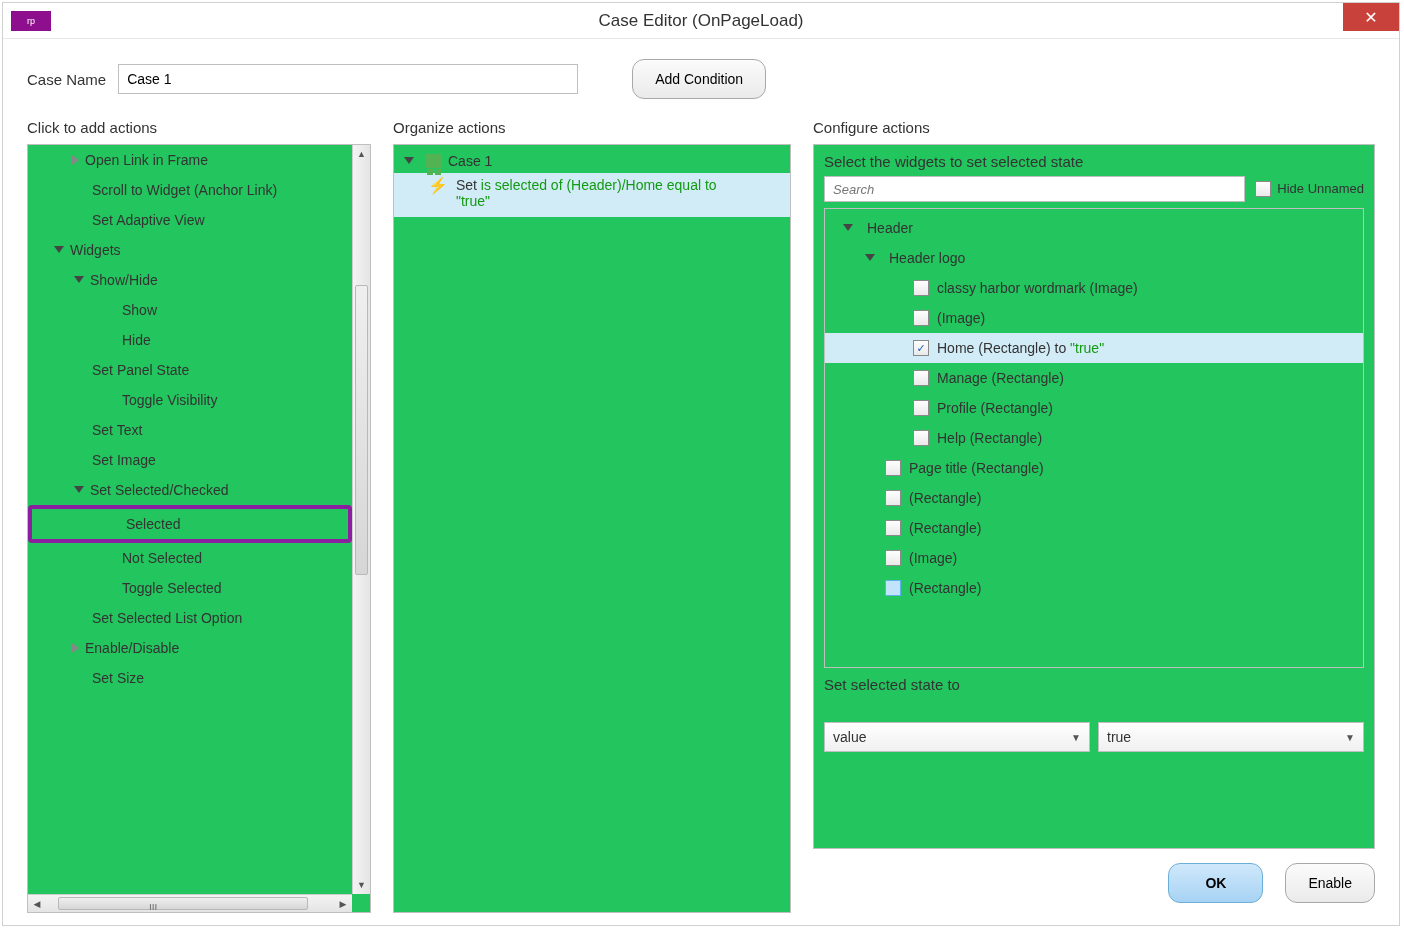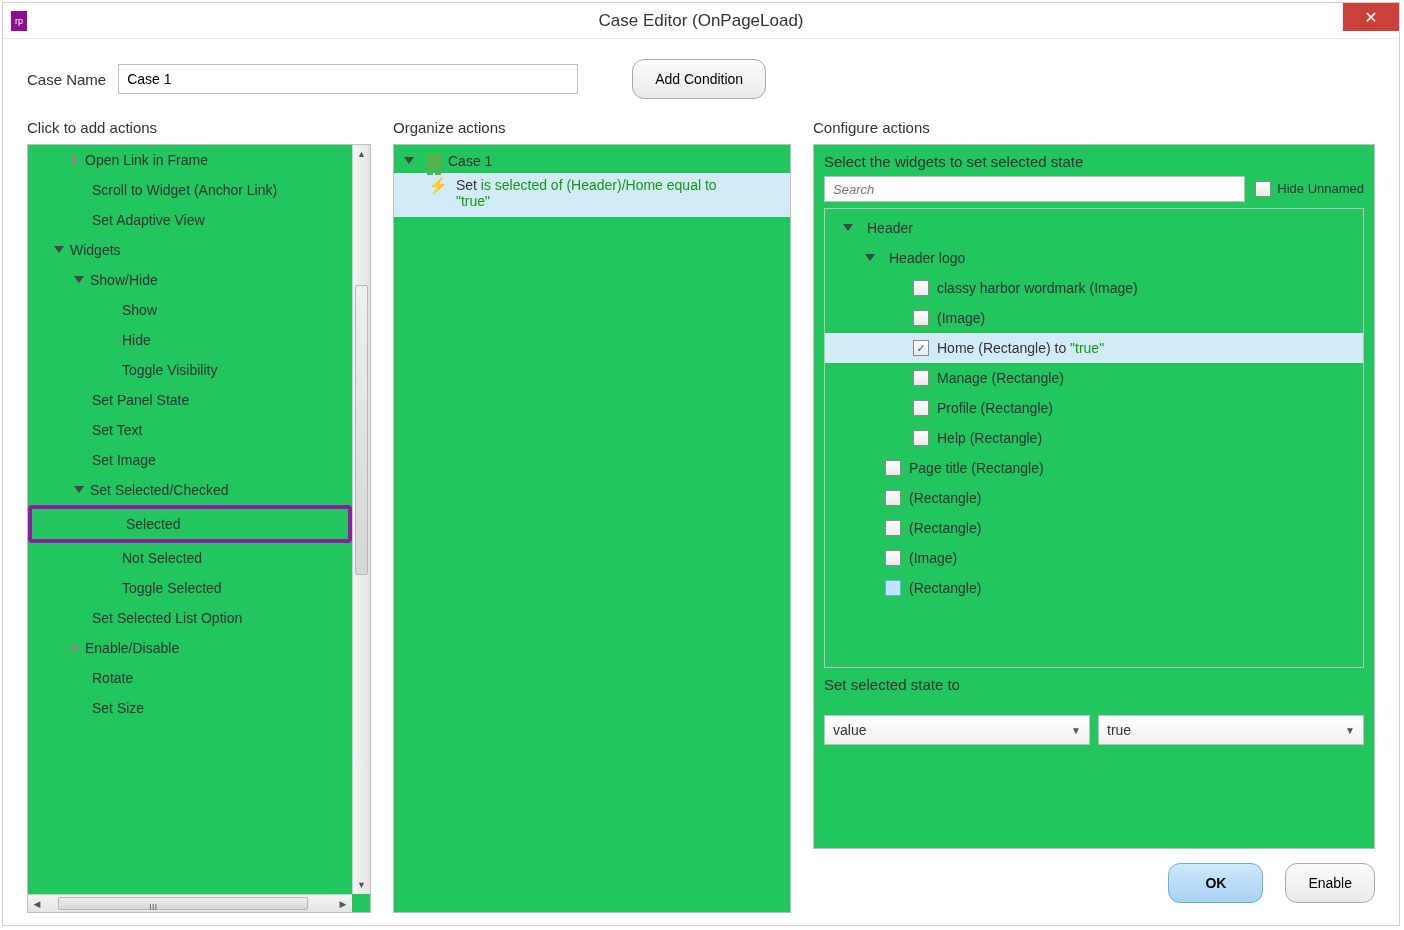"rp" .app-icon { width: 16px -> 40px }
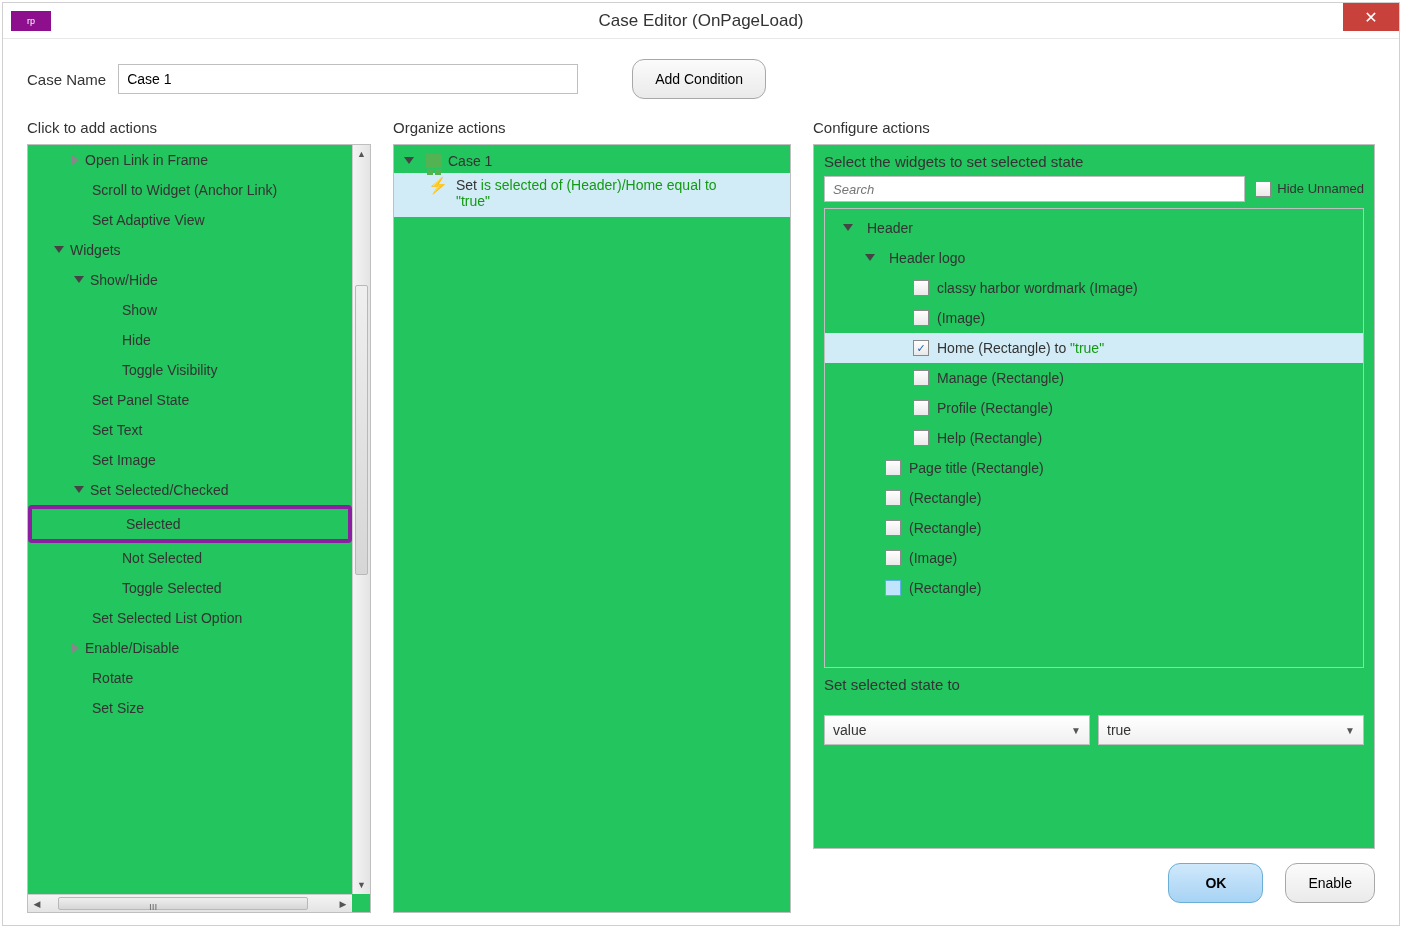"Toggle Visibility" div.tree-row { order: before "Set Panel State" -> after "Set Panel State" }
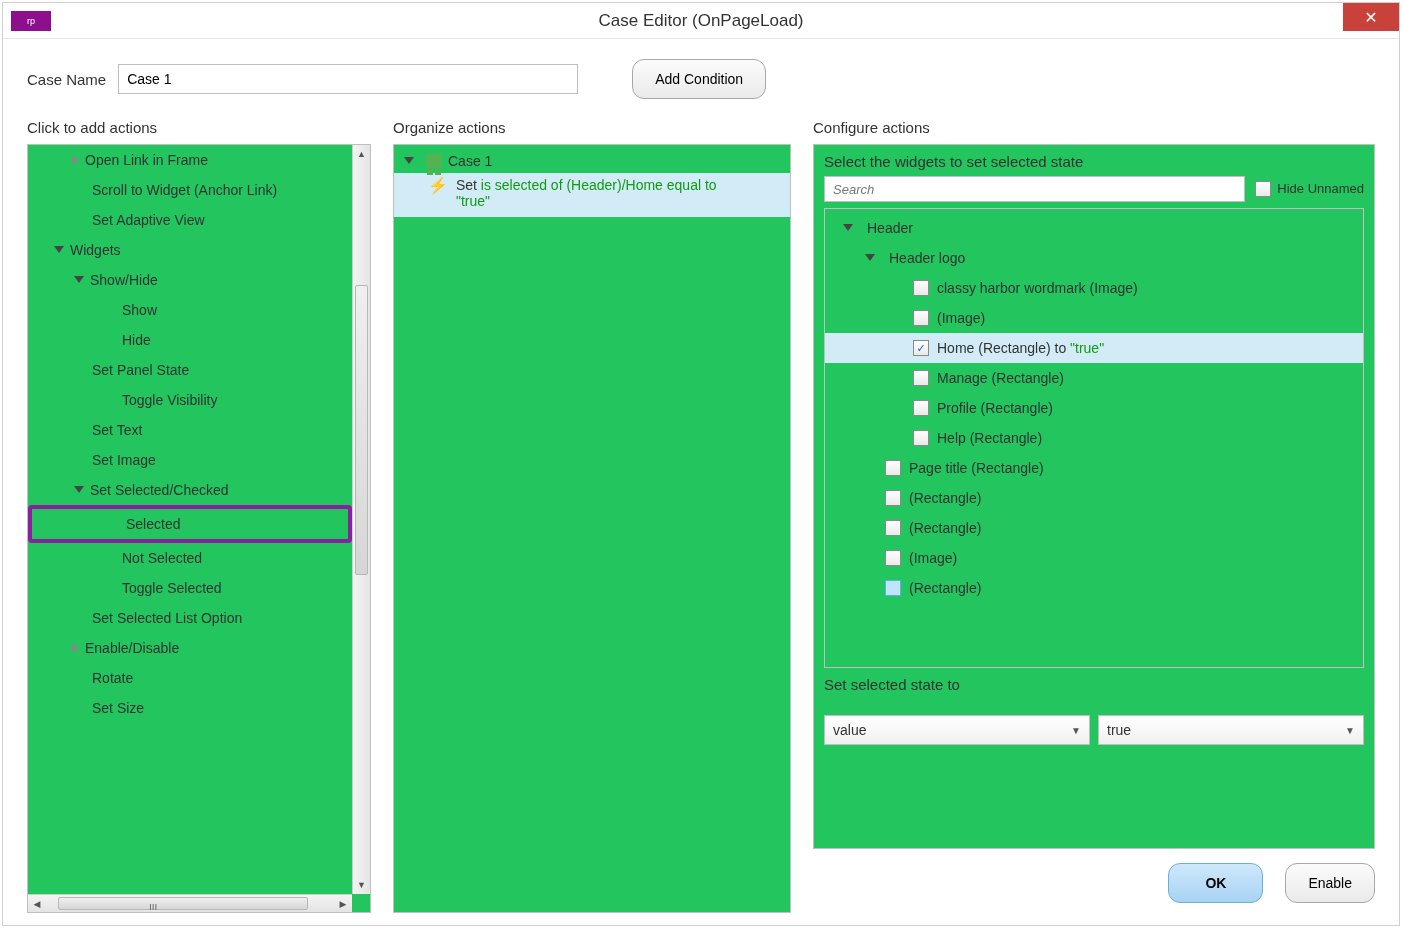"Rotate" div.tree-row { html: <div> <span>Rotate</span> </div> -> none }
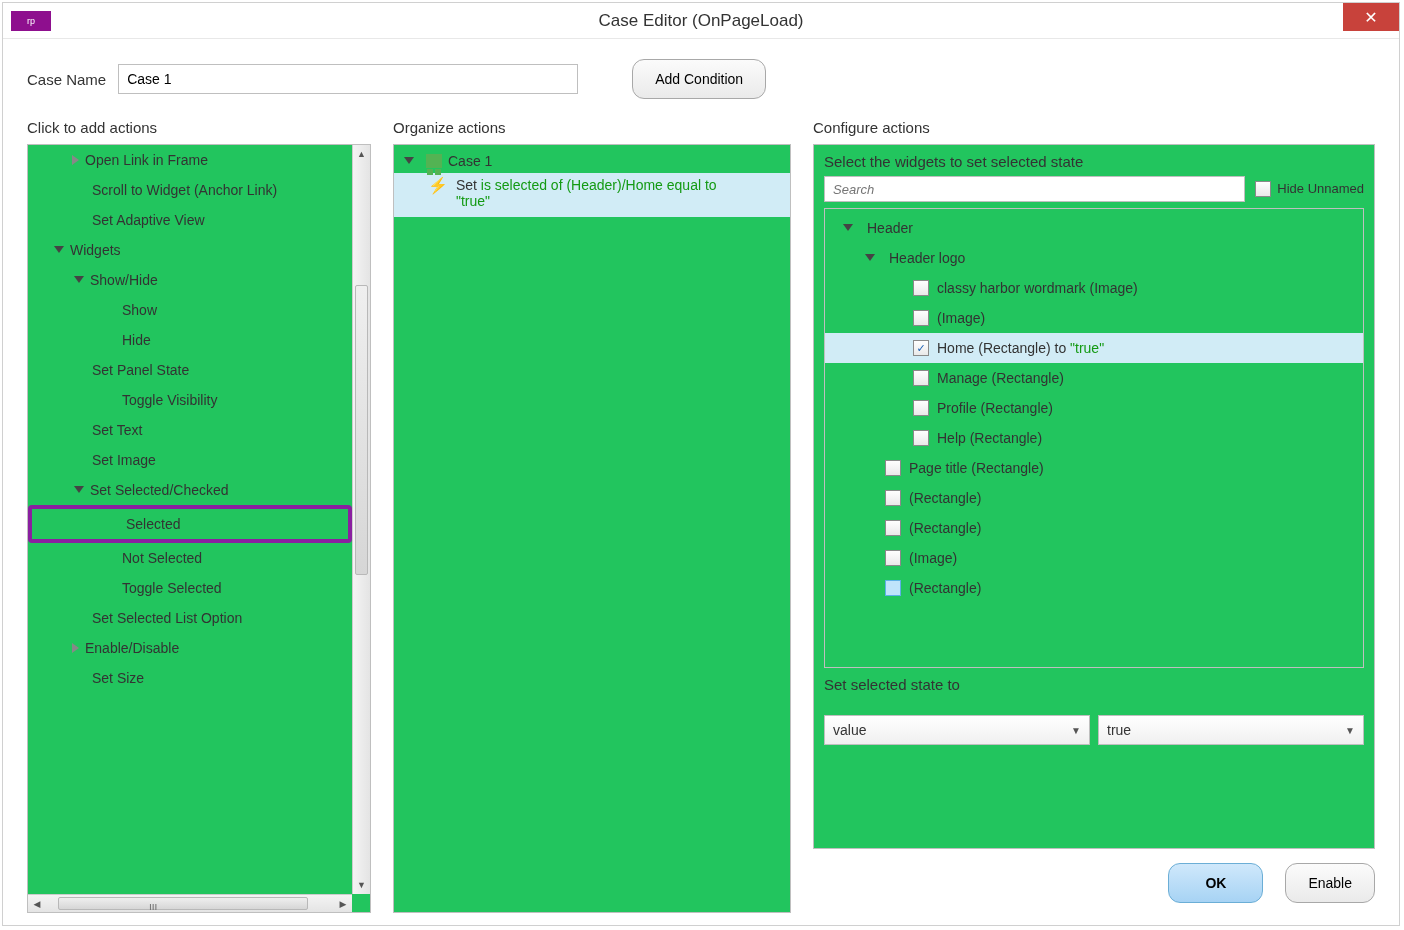"value" .state-row { margin-top: 16px -> 23px }
